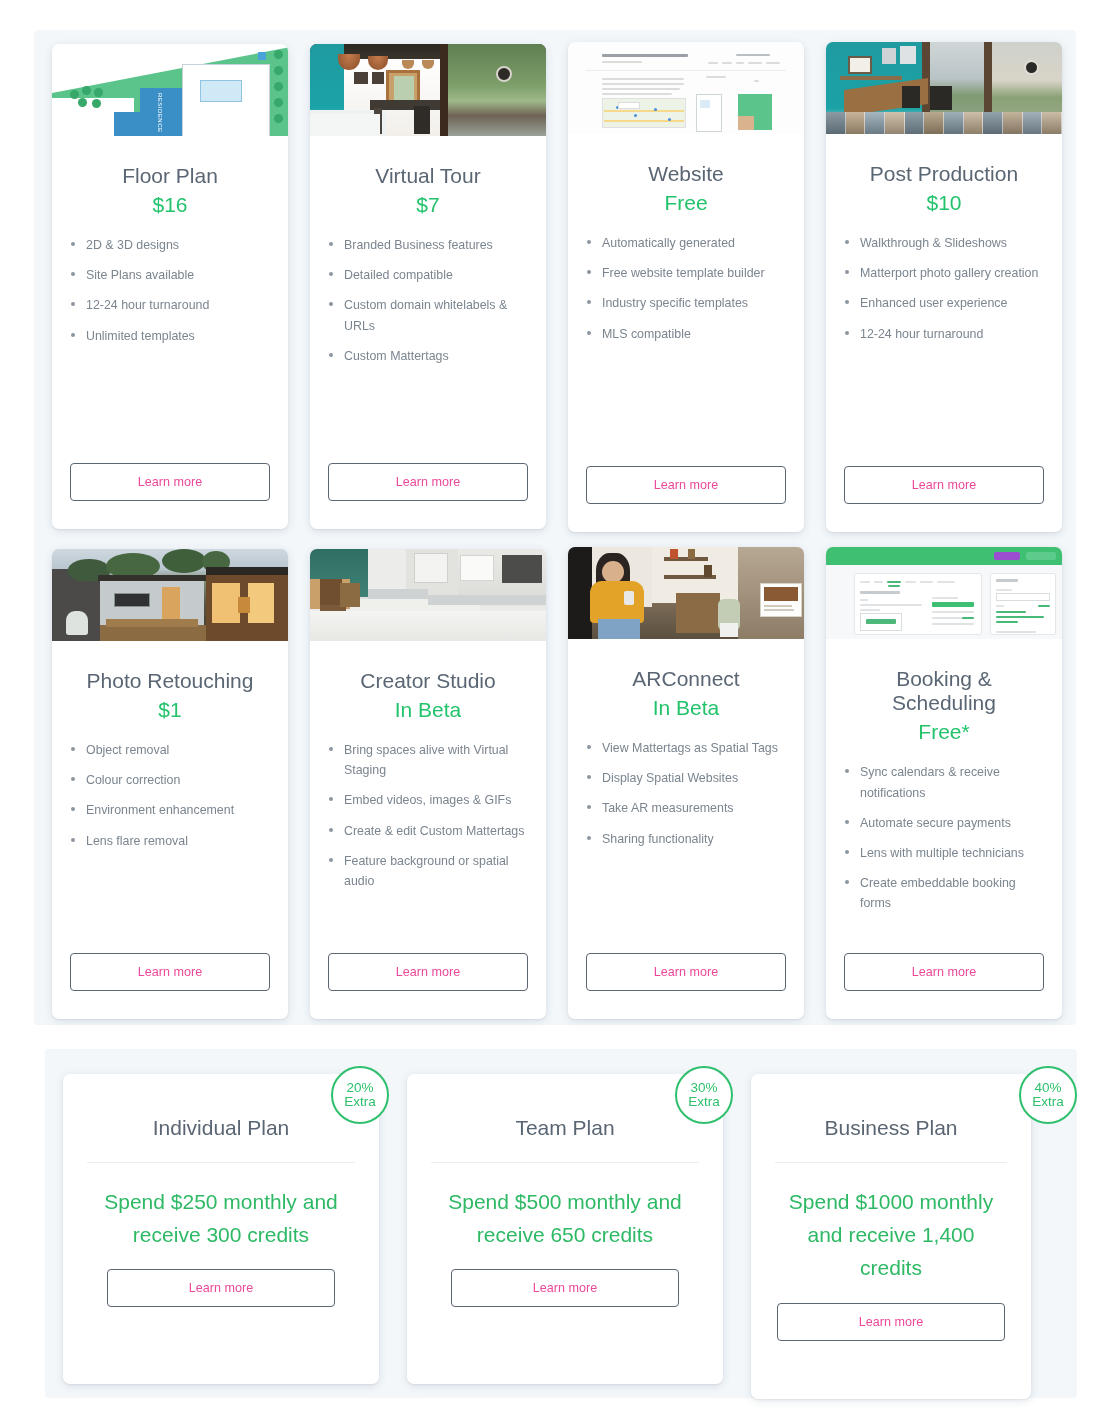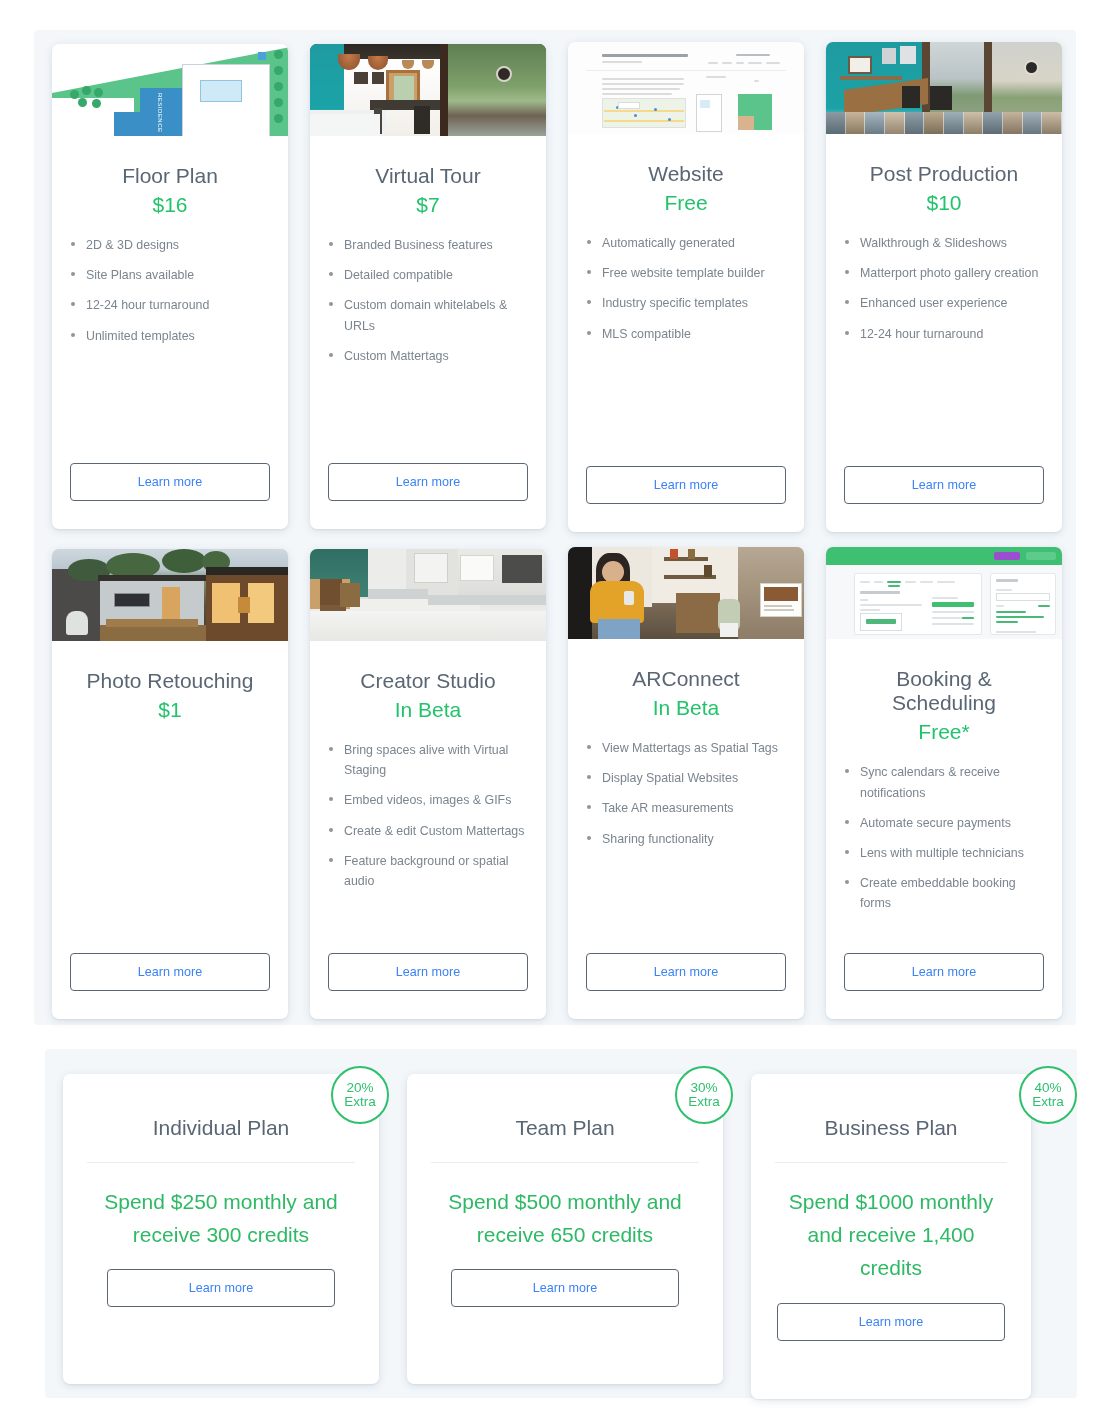"Learn more" .btn-learn { color: #3b82f6 -> #ec4899 }
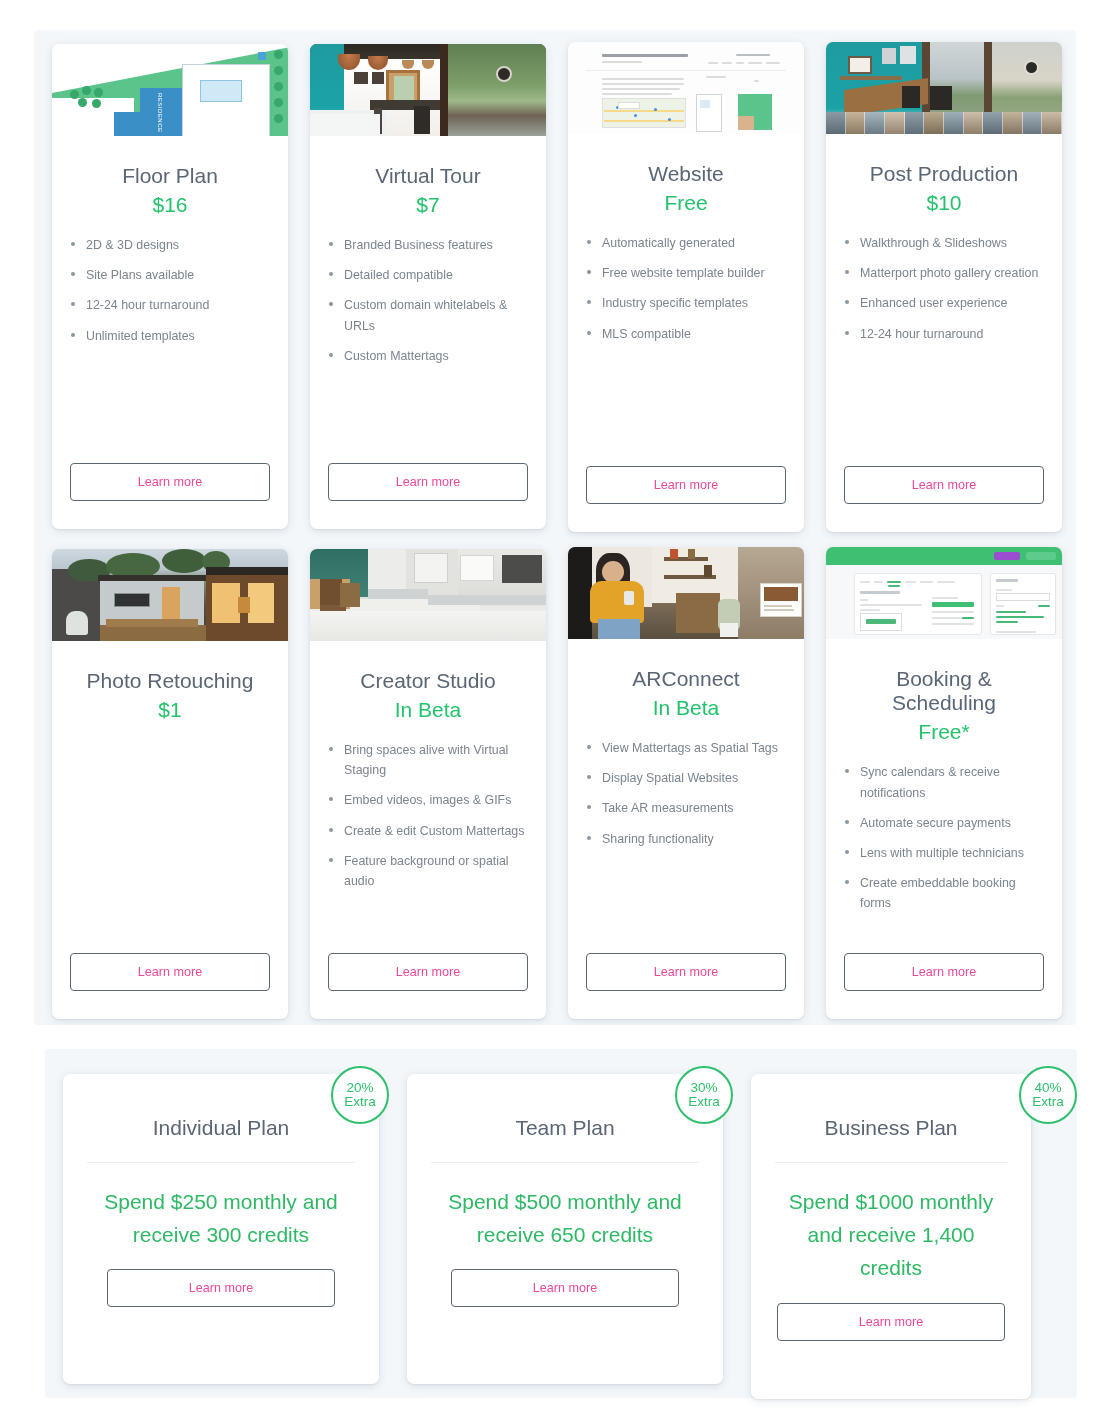"Object removal" ul.svc-list { html: none -> <ul> <li>Object removal</li> <li>Colour correction</li> <li>Environment enhancement</li> <li>Lens flare removal</li> </ul> }
